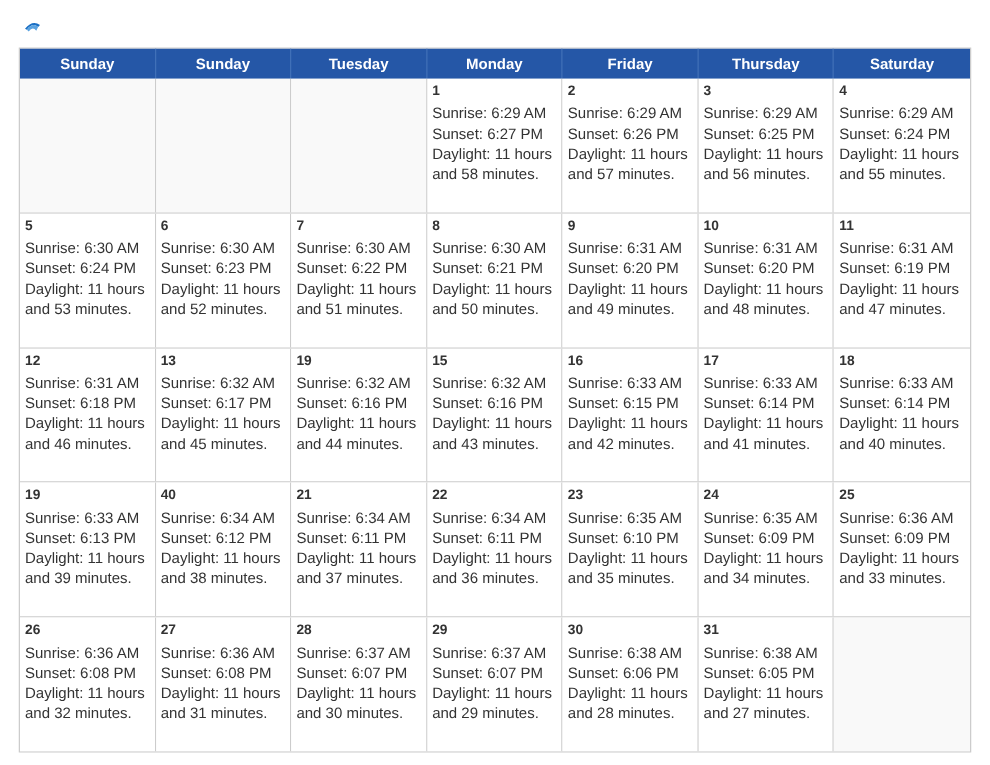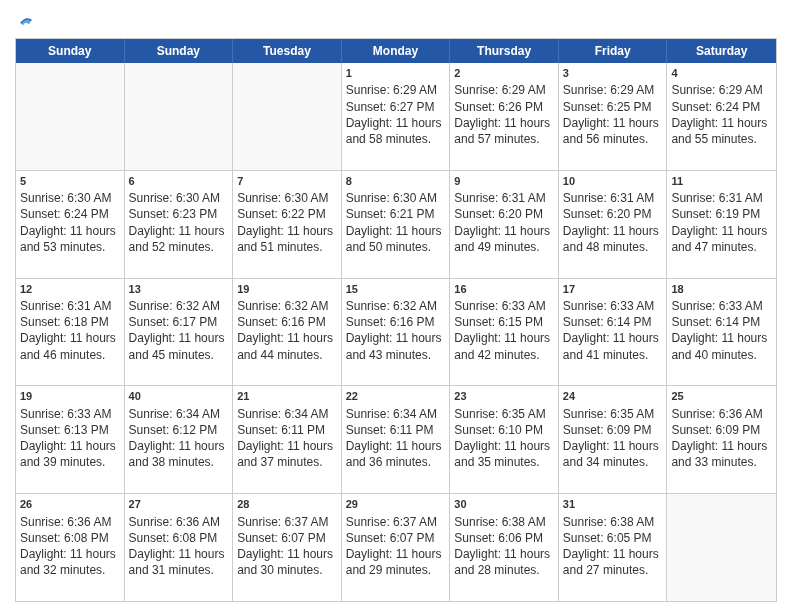"Thursday" div.cal-header-cell { order: before "Friday" -> after "Friday" }
